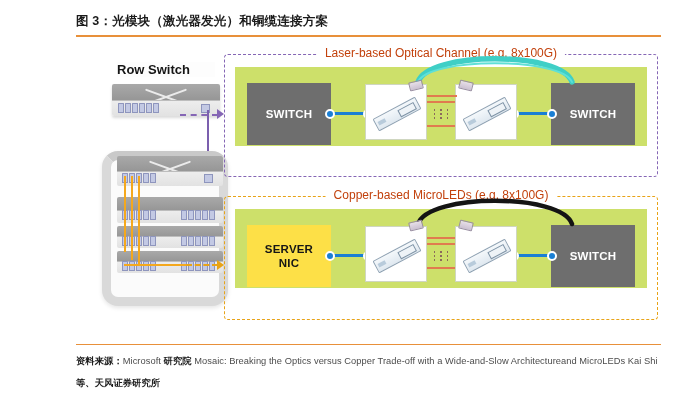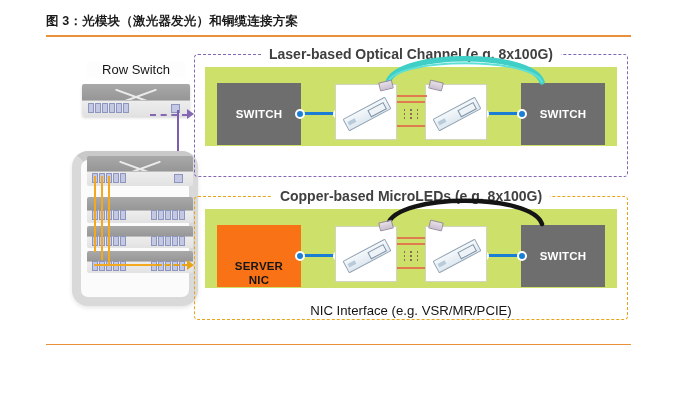"图 3：光模块（激光器发光）和铜缆连接方案" .page { margin-left: none -> 30px }
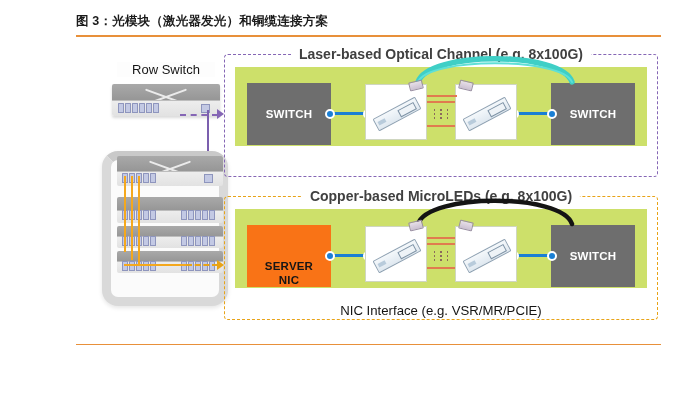"Laser-based Optical Channel (e.g." .panel-title { color: #404040 -> #c2410c; font-size: 14px -> 12px; font-weight: bold -> normal }
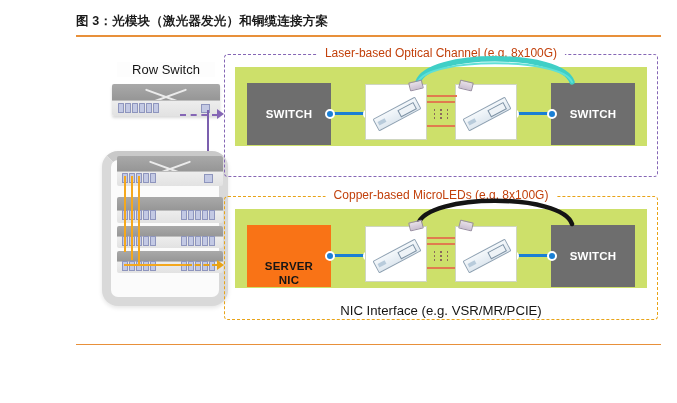"Row Switch" .row-switch-label { font-weight: normal -> bold; text-align: center -> left }
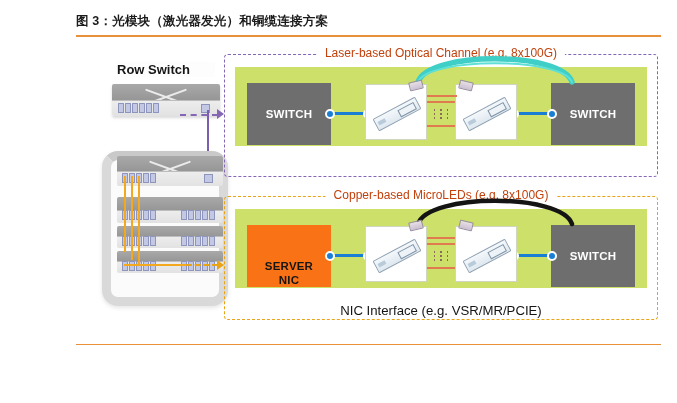"SERVER" .ep-nic { background: #f97316 -> #fde047; justify-content: flex-end -> none }
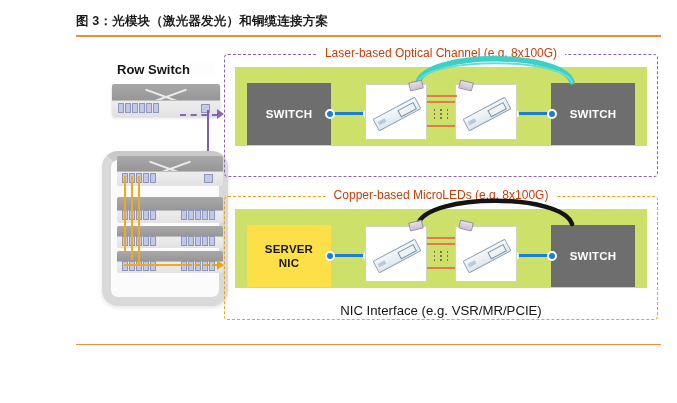"NIC Interface (e.g. VSR/MR/PCIE)" div.panel-footer { html: <div>NIC Interface (e.g. VSR/MR/PCIE)</div> -> none }
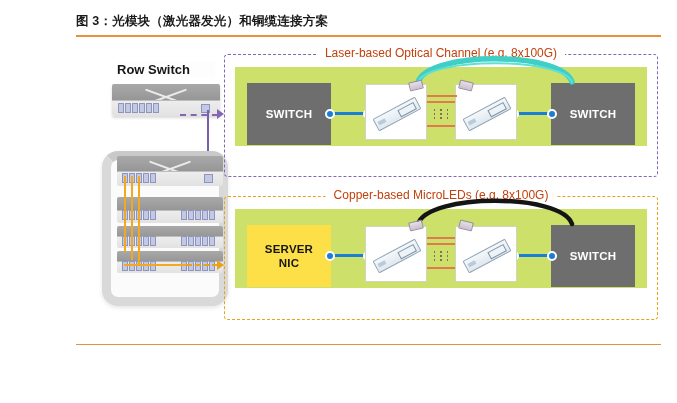"资料来源：Microsoft 研究院 Mosaic: Breaking the" div.source { html: none -> <div> <span>资料来源：</span><span>Microsoft </span><span>研究院</span><span> Mosaic: Breaking the Optics versus Copper Trade-off with a Wide-and-Slow Architecture</span><span>and MicroLEDs Kai Shi </span><span>等、天风证券研究所</span> </div> }
